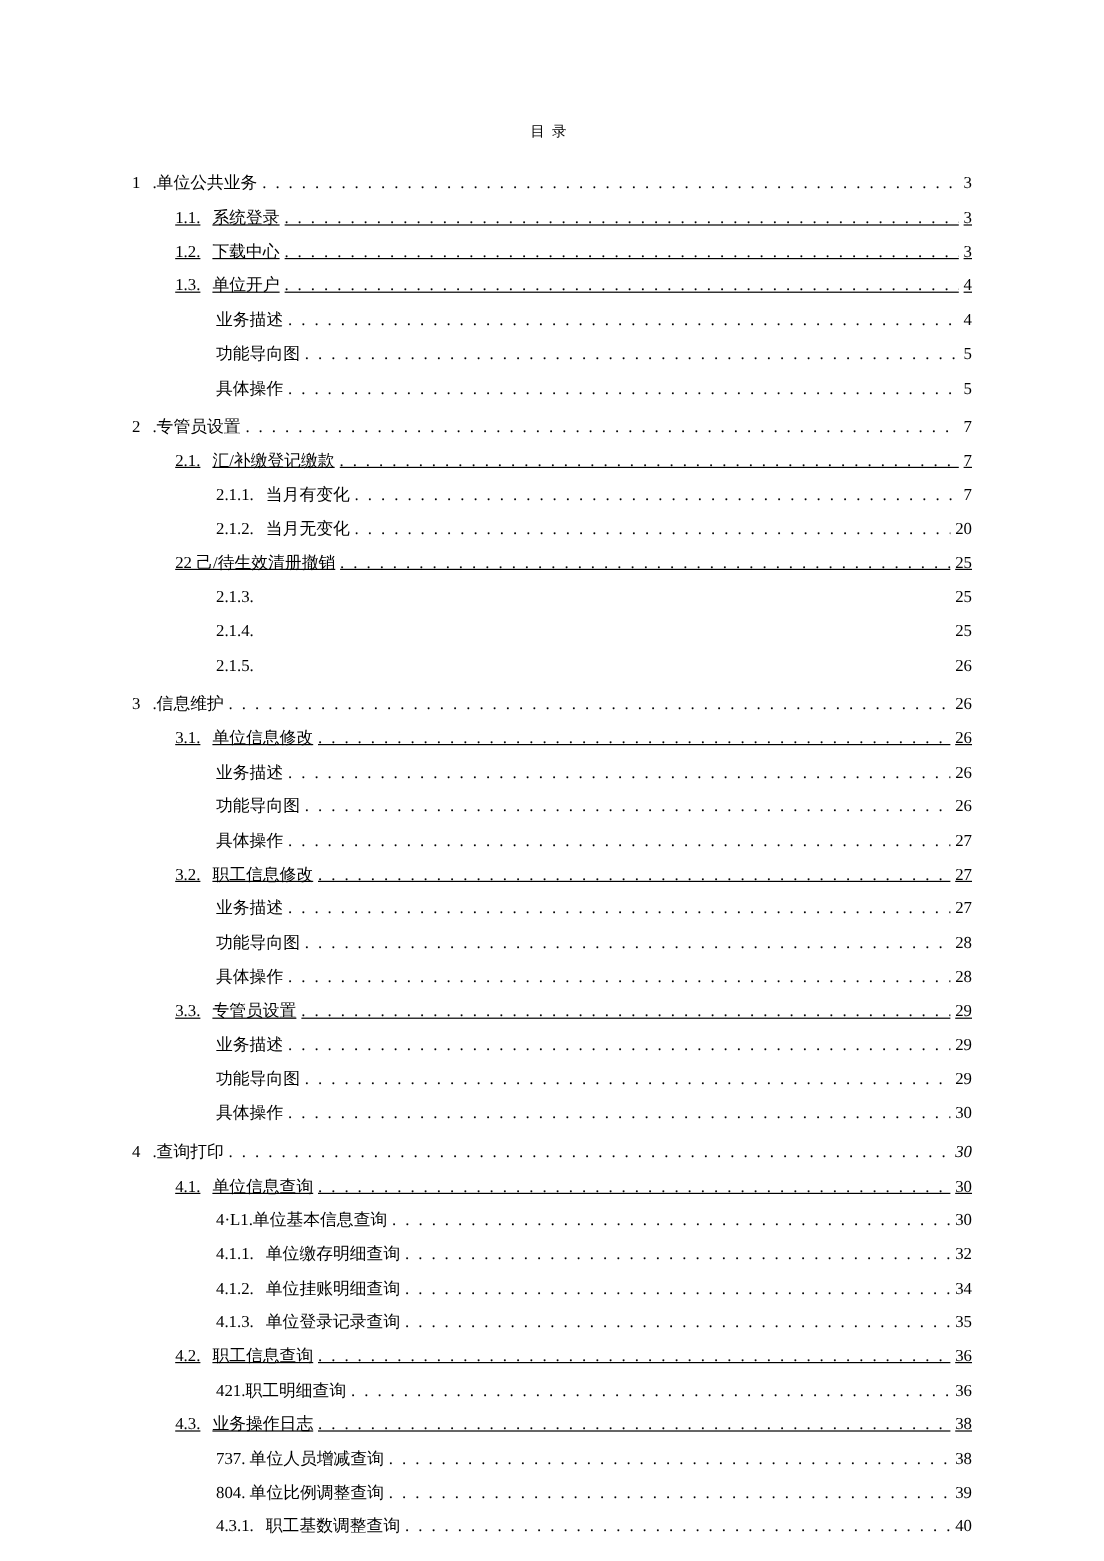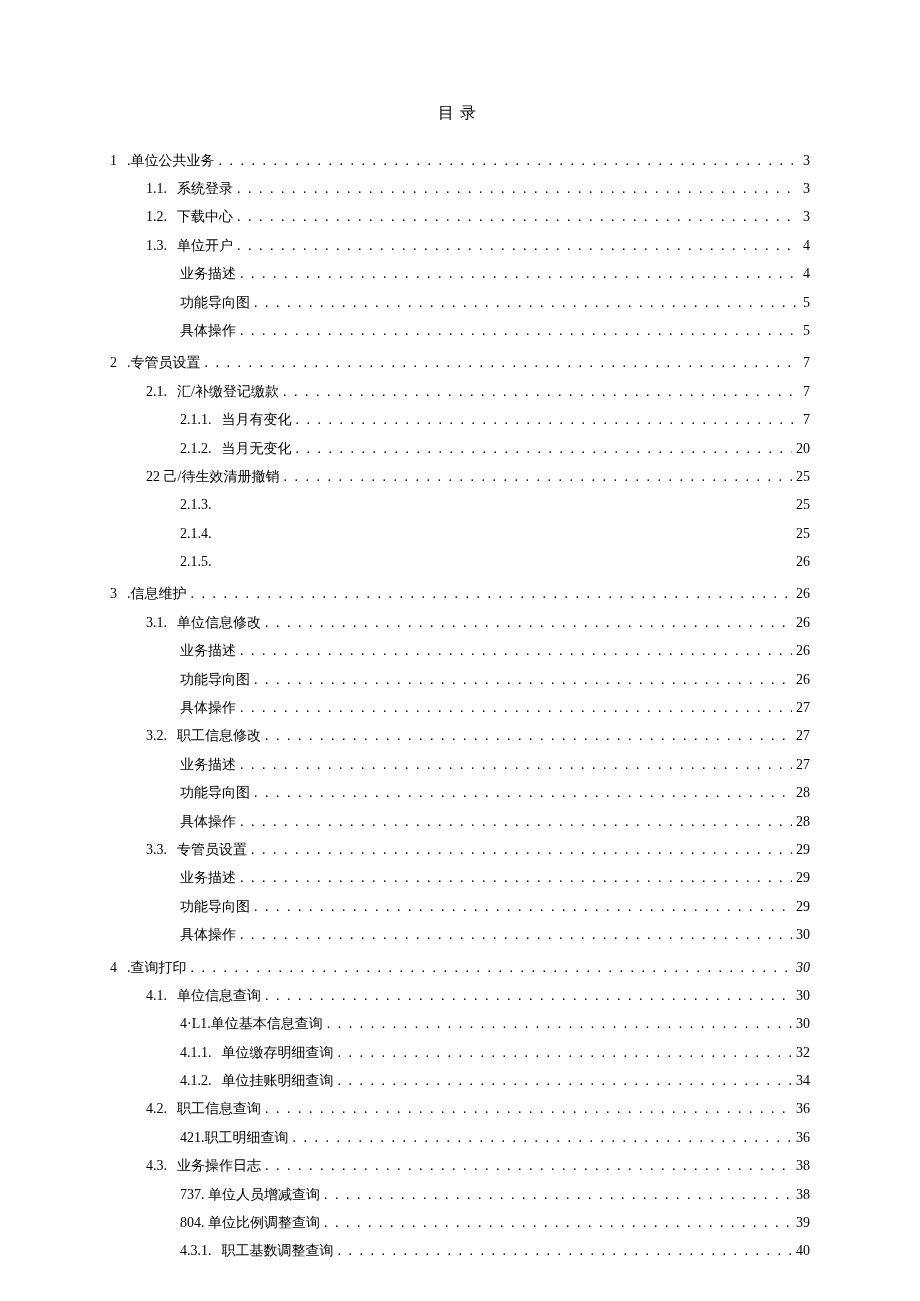"目录" .title { font-size: 16px -> 12px }
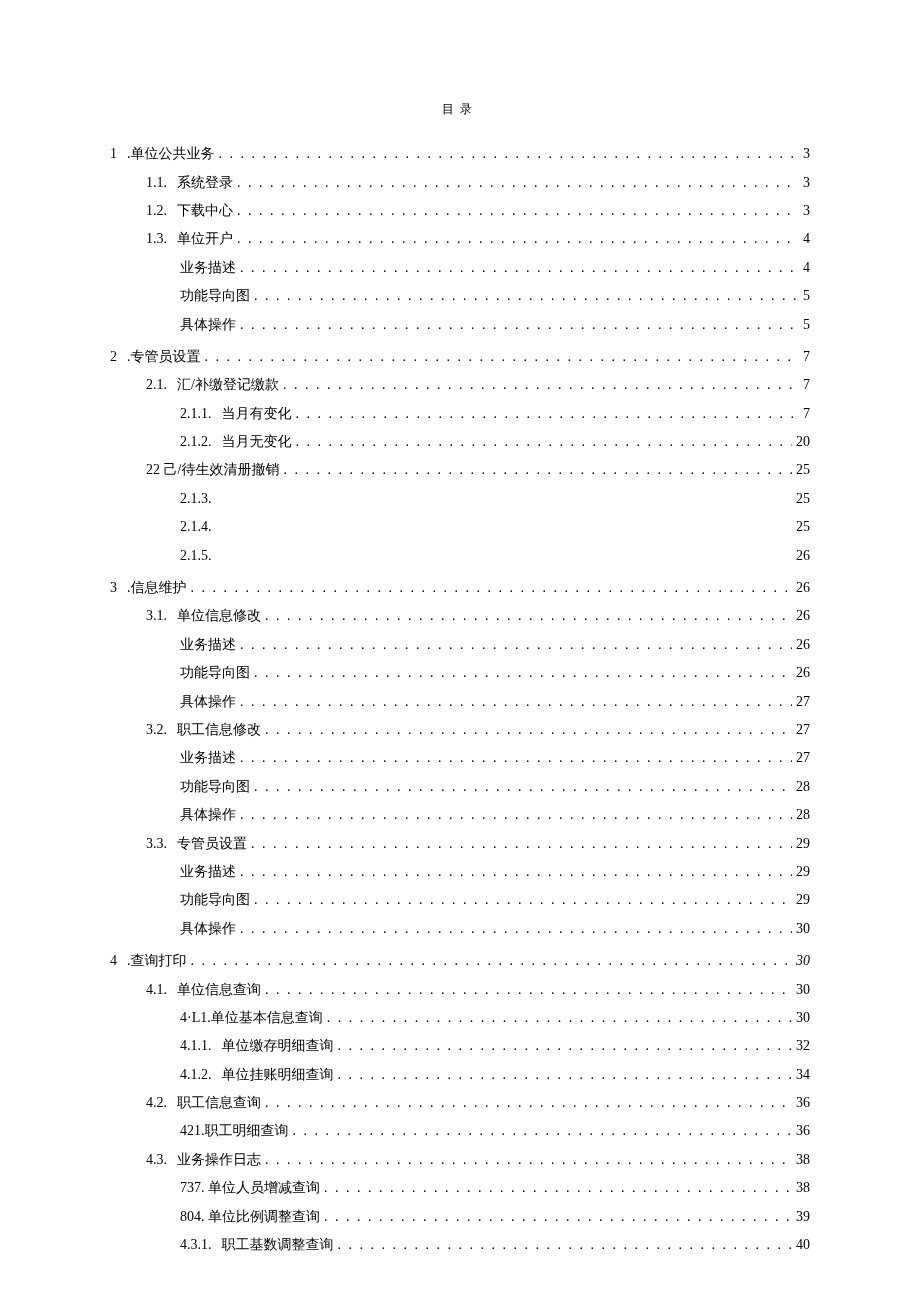"1.1." .indent-1 { text-decoration: none -> underline }
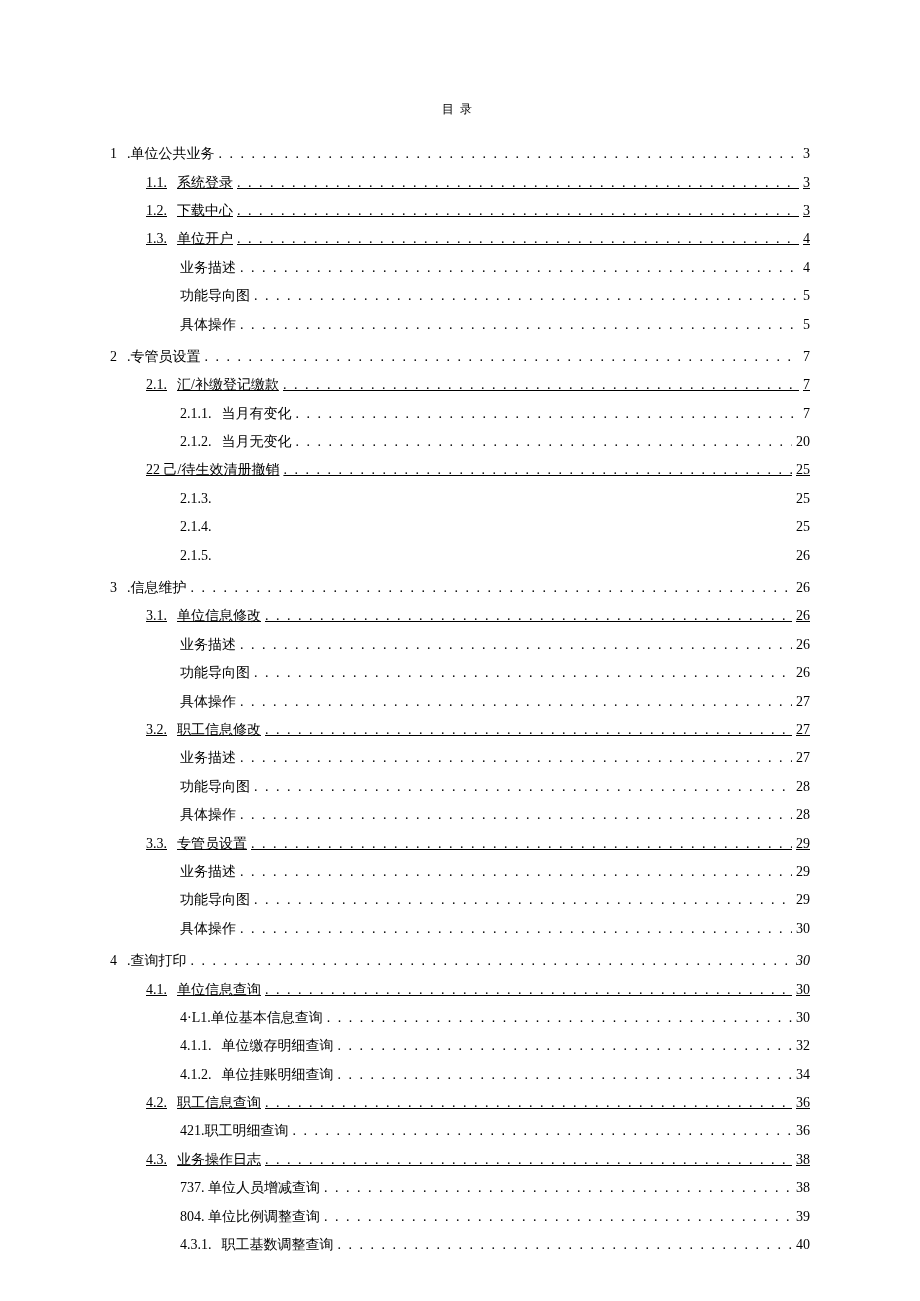"4.1.3." div.toc-line { html: none -> <div> <span>4.1.3.</span> <span>单位登录记录查询</span> <span></span> <span>35</span> </div> }
